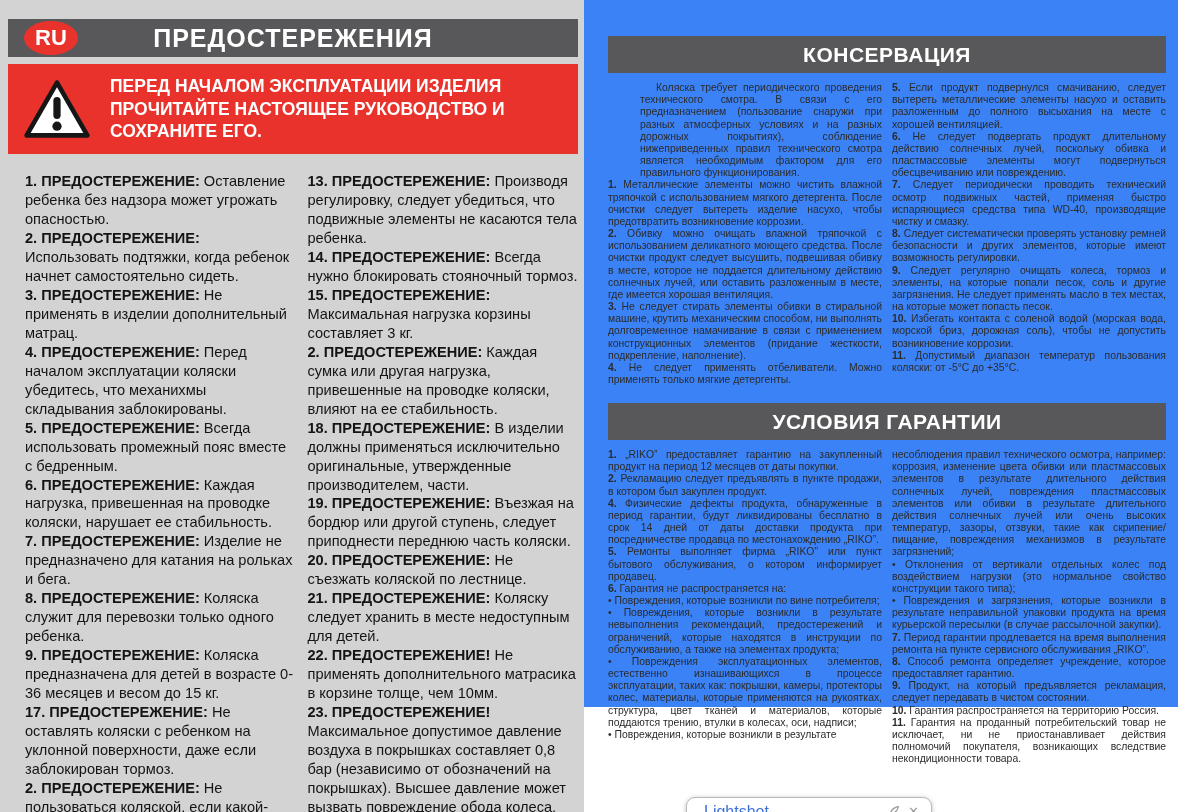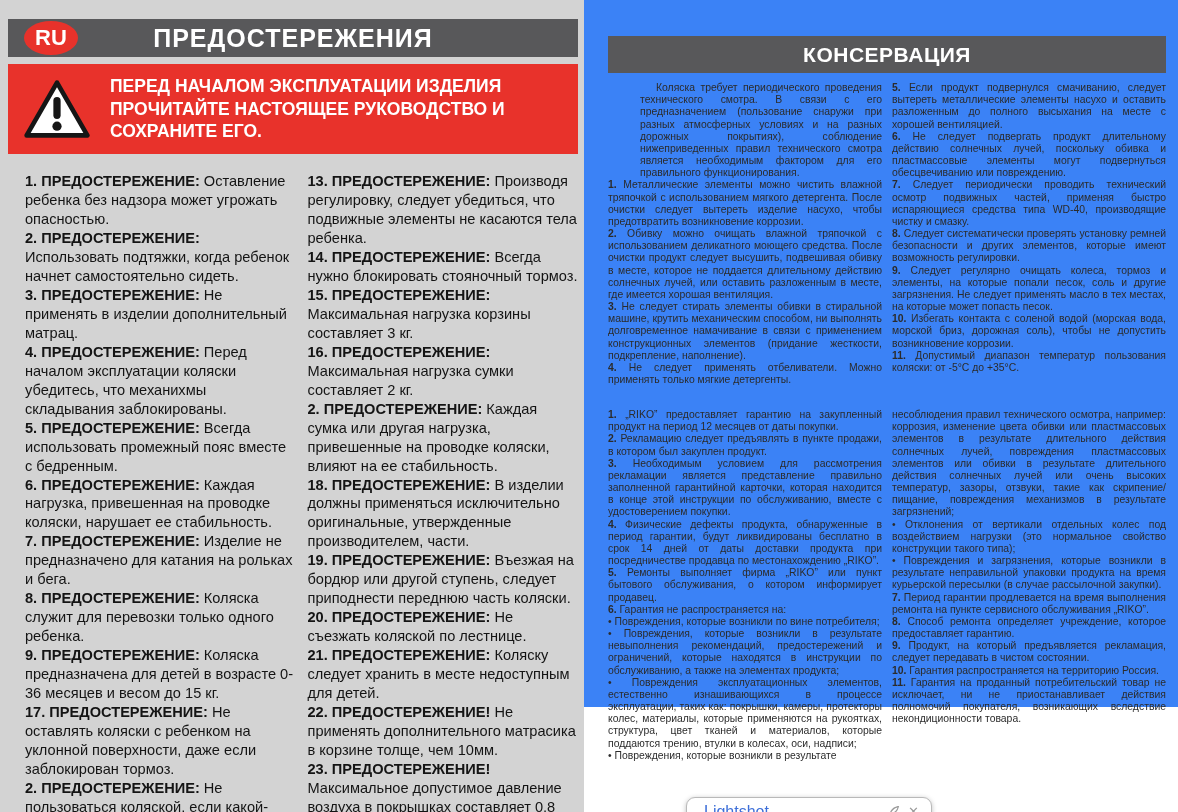"16. ПРЕДОСТЕРЕЖЕНИЕ: Максимальная" p { html: <p><b>16. ПРЕДОСТЕРЕЖЕНИЕ: </b>Максимальная нагрузка сумки составляет 2 кг.</p> -> none }
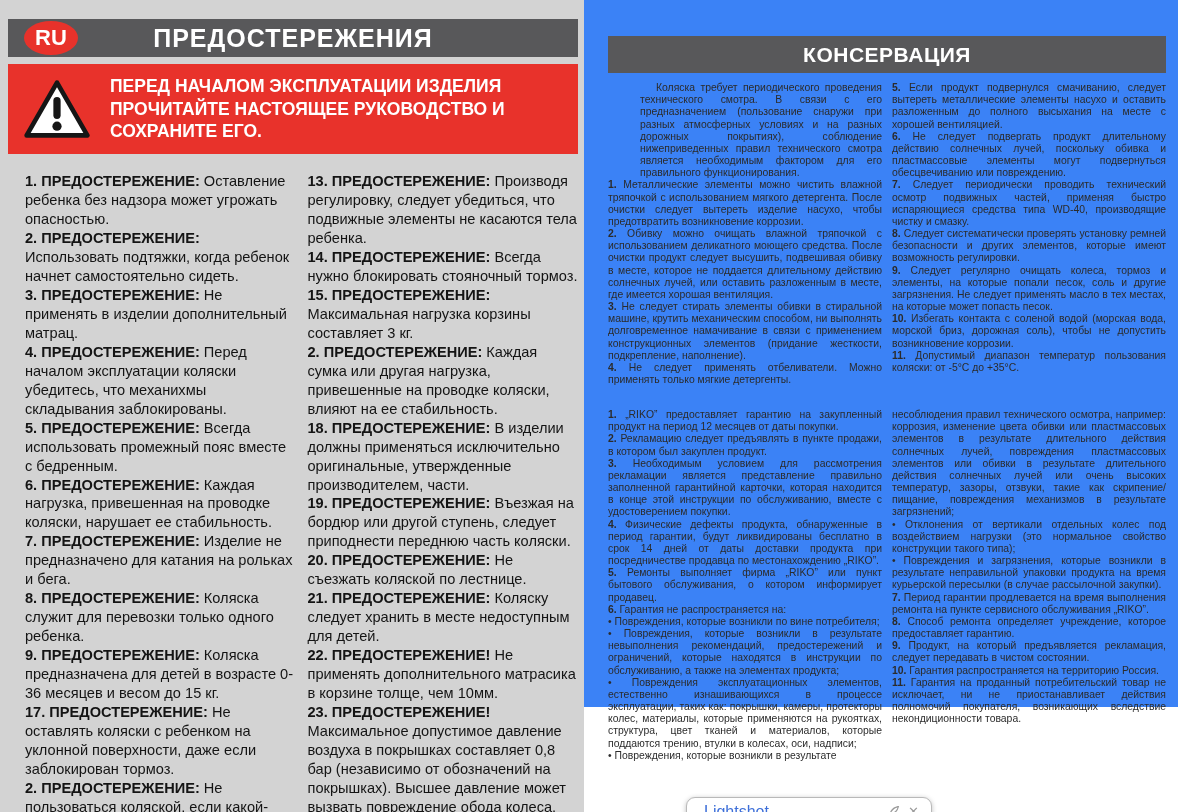"УСЛОВИЯ ГАРАНТИИ" header.bar { html: none -> <header> <h2>УСЛОВИЯ ГАРАНТИИ</h2> </header> }
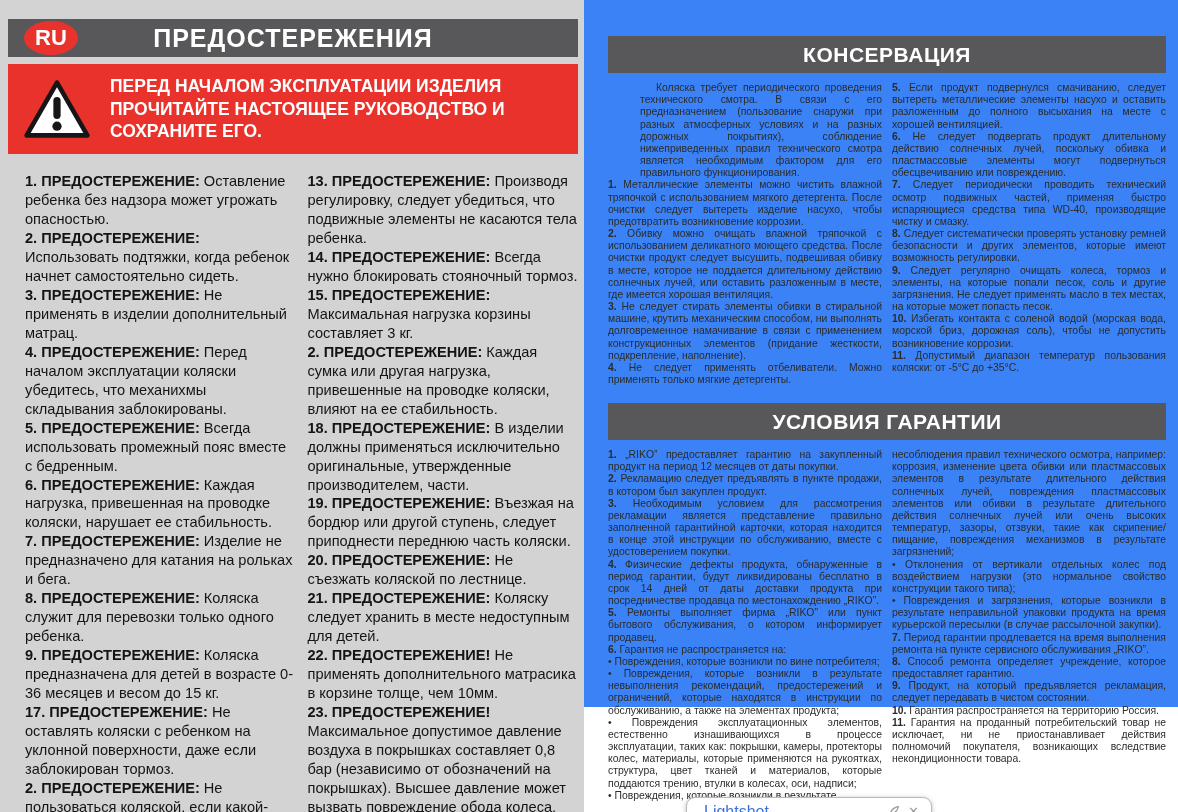"3. Необходимым условием для рассмотрения" p { html: <p><b>3. </b>Необходимым условием для рассмотрения рекламации является представление правильно заполненной гарантийной карточки, которая находится в конце этой инструкции по обслуживанию, вместе с удостоверением покупки.</p> -> none }
